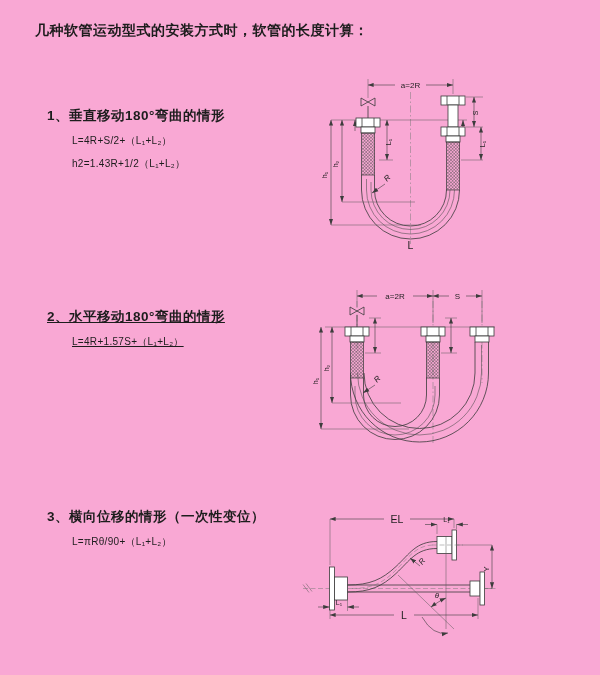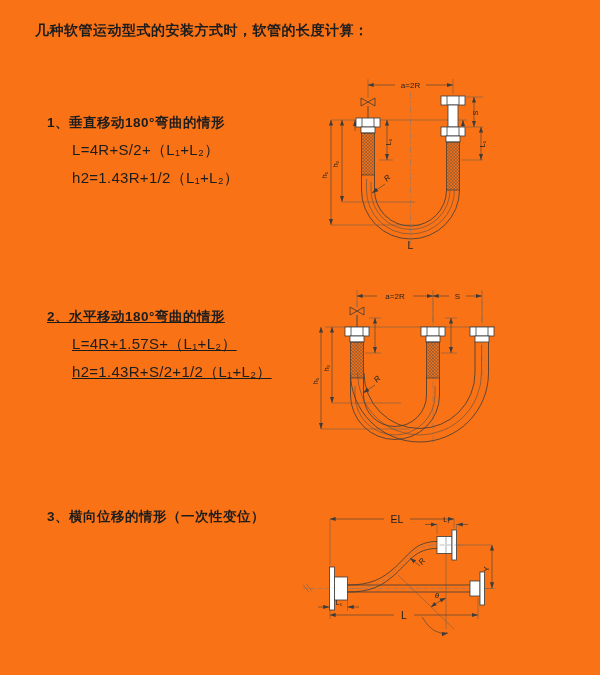"几种软管运动型式的安装方式时，软管的长度计算：" .page { background: #f97316 -> #f9a8d4 }
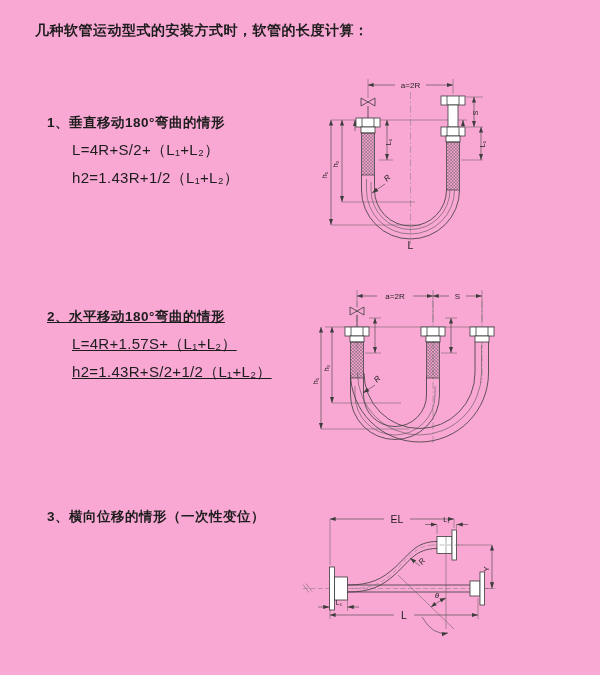"1、垂直移动180°弯曲的情形" .sec1 { top: 114px -> 107px }
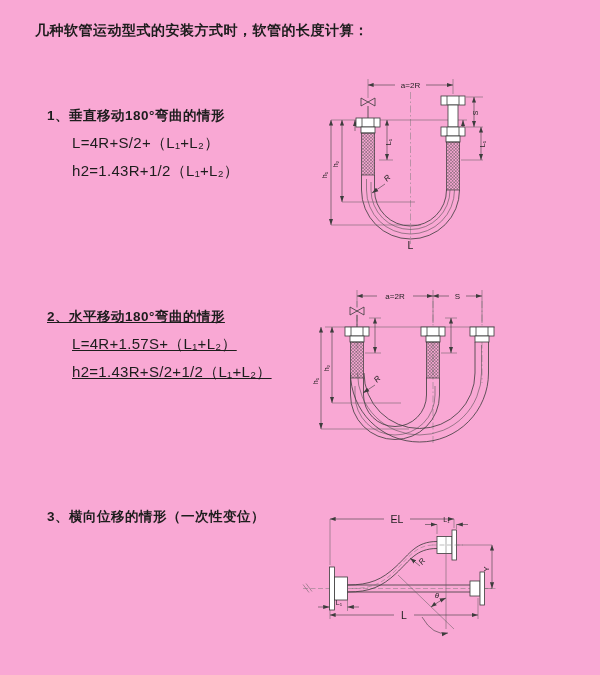"L=4R+S/2+（L₁+L₂）" .formula { font-size: 15px -> 10px }
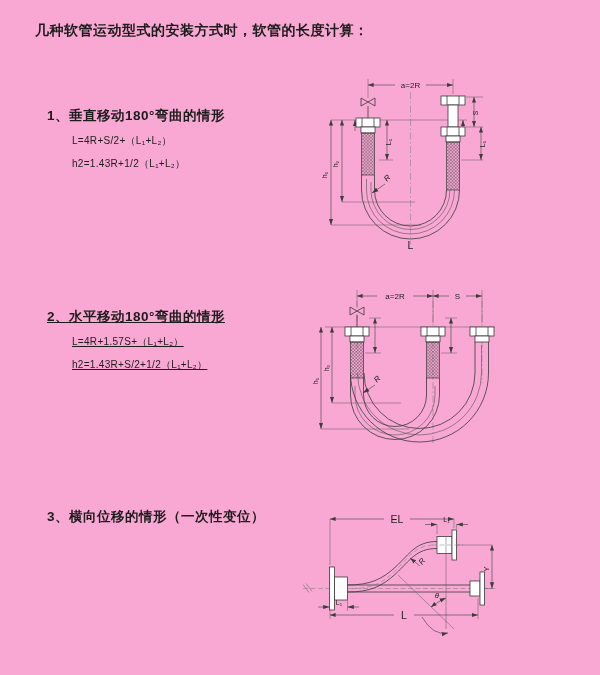"h2=1.43R+S/2+1/2（L₁+L₂）" div.formula { html: <div>h2=1.43R+S/2+1/2（L₁+L₂）</div> -> none }
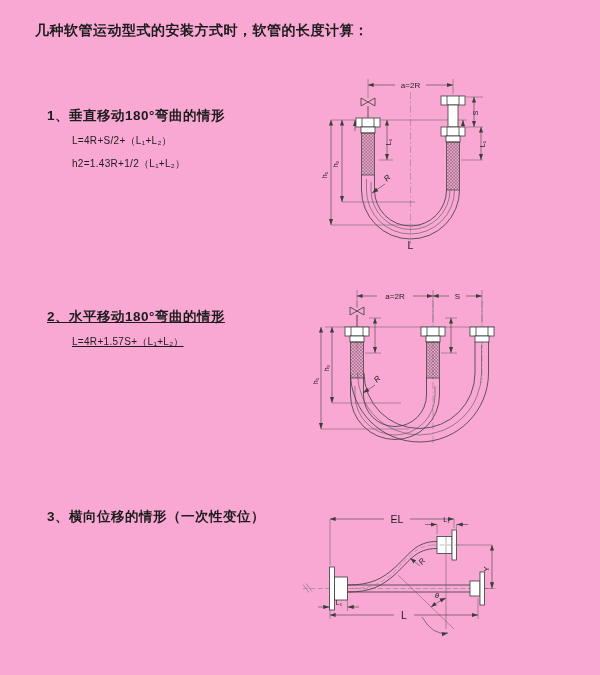"L=πRθ/90+（L₁+L₂）" div.formula { html: none -> <div>L=πRθ/90+（L₁+L₂）</div> }
